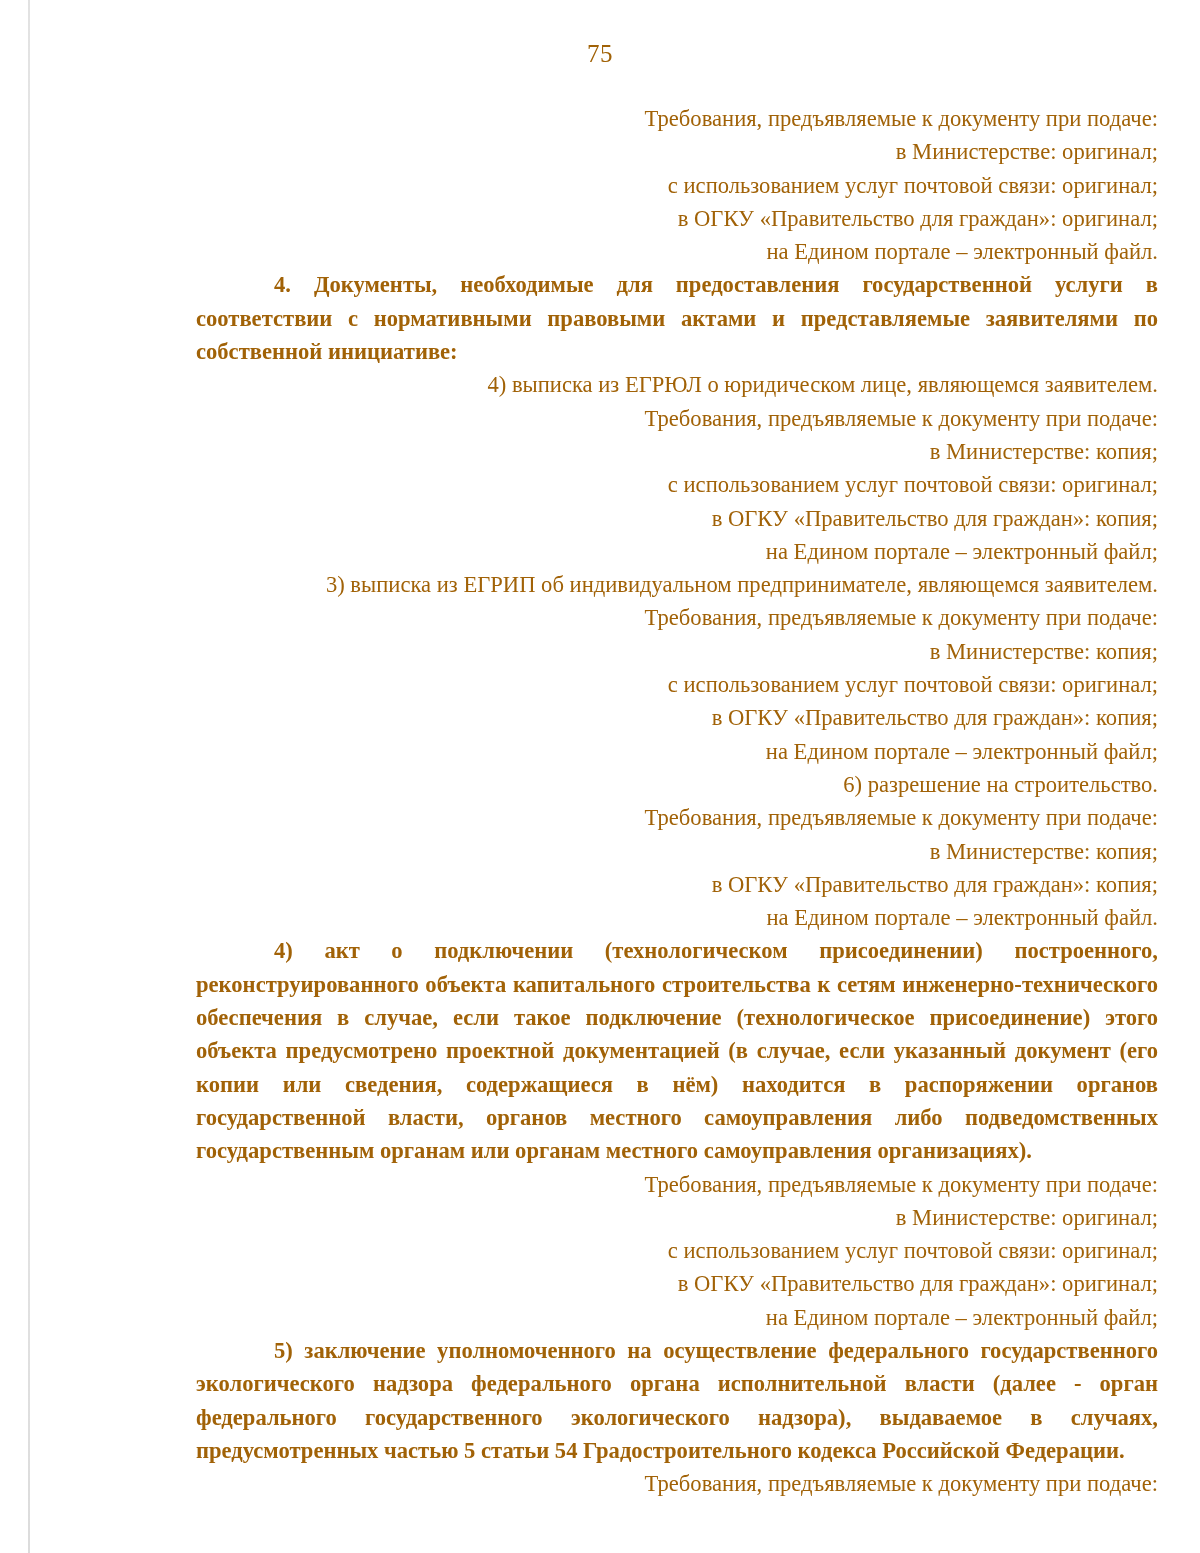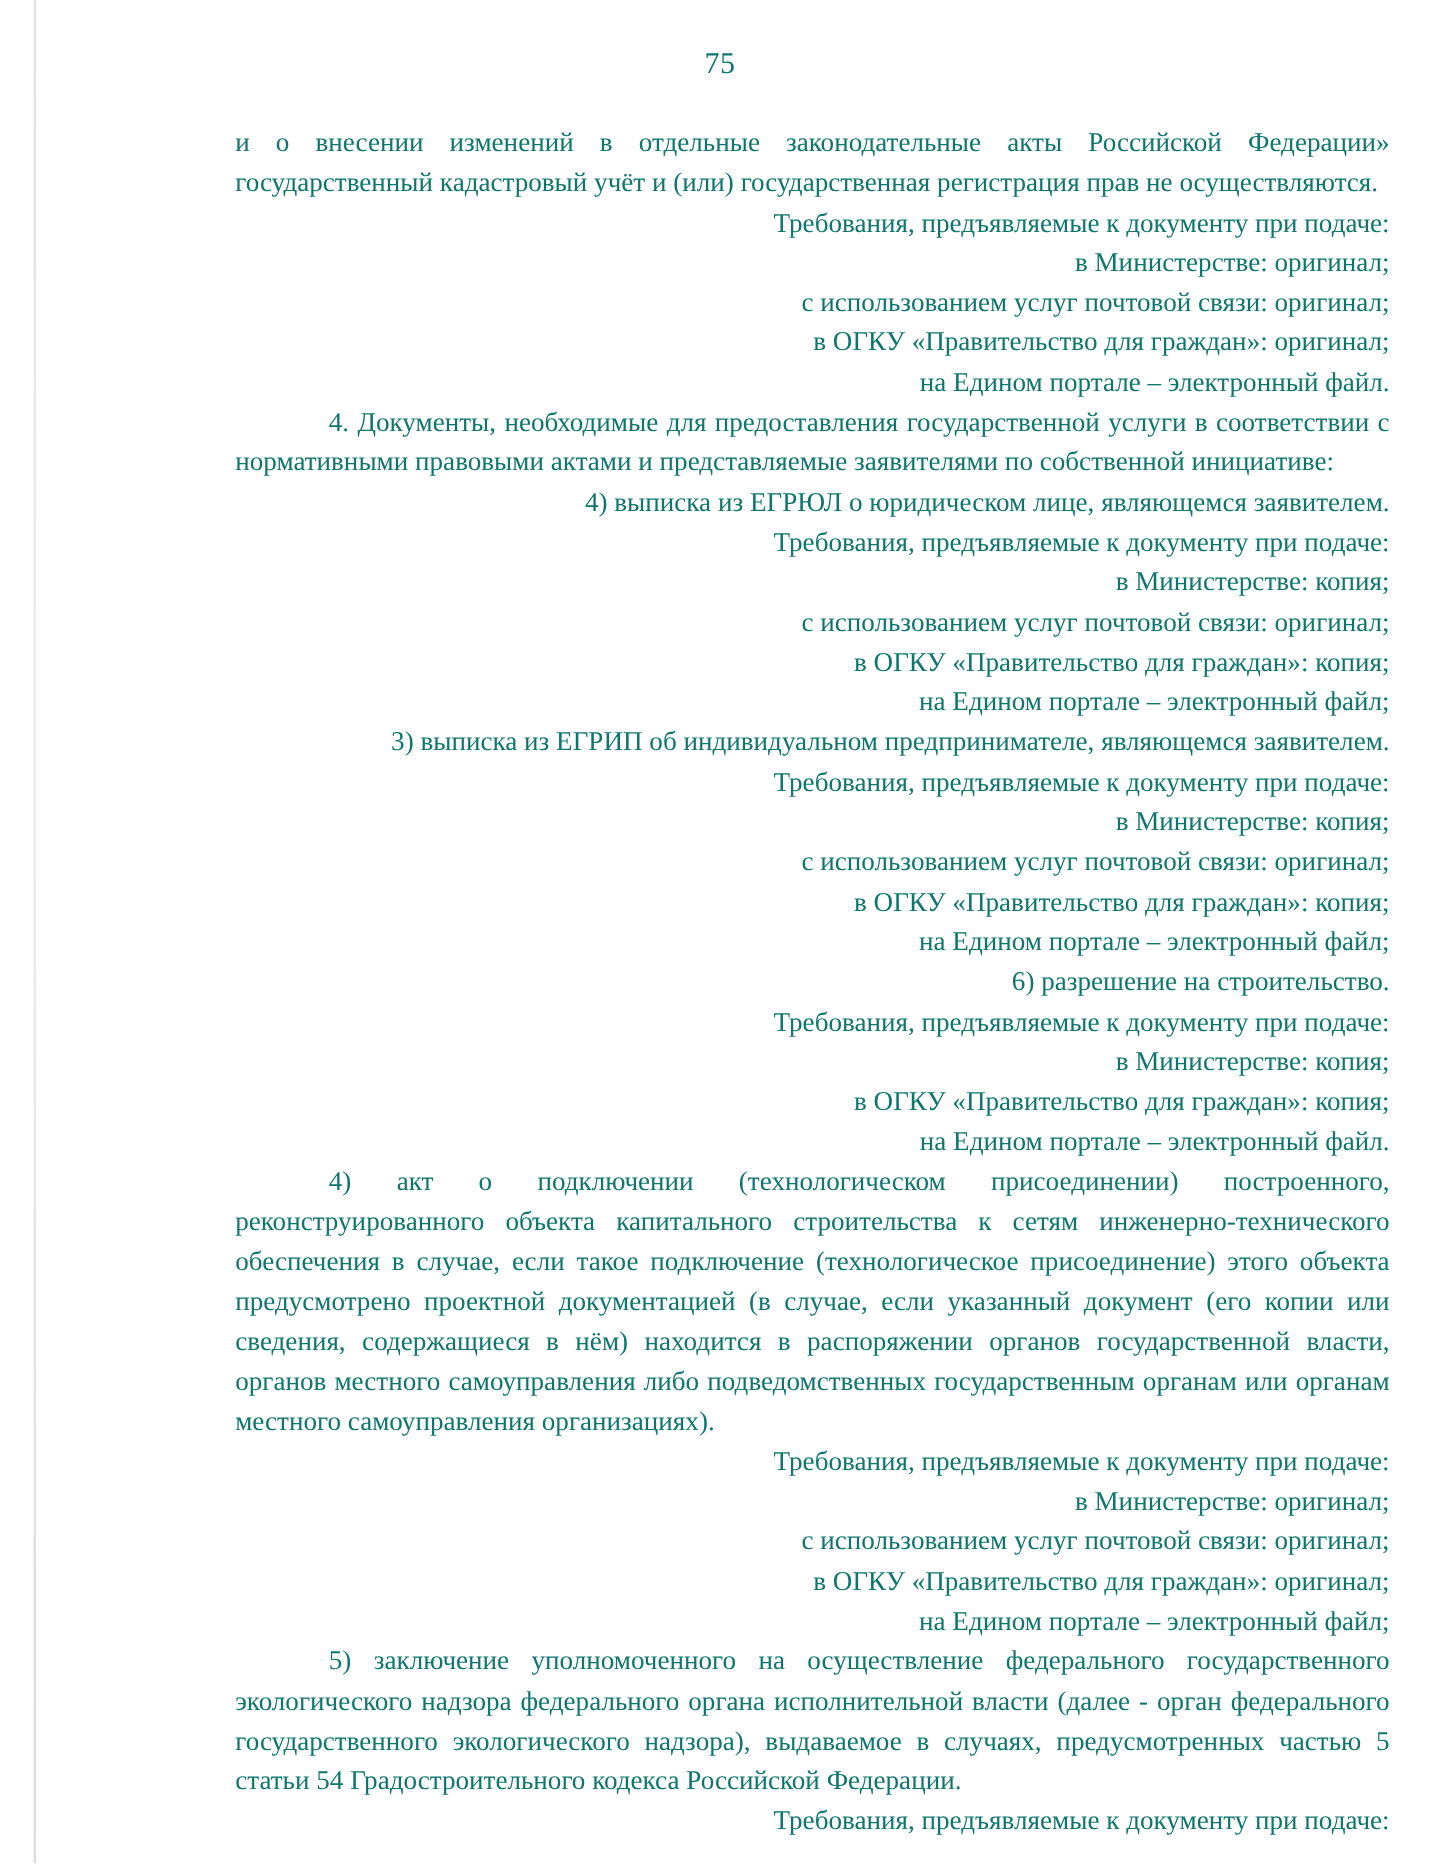"75" .page { color: #0f766e -> #a16207 }
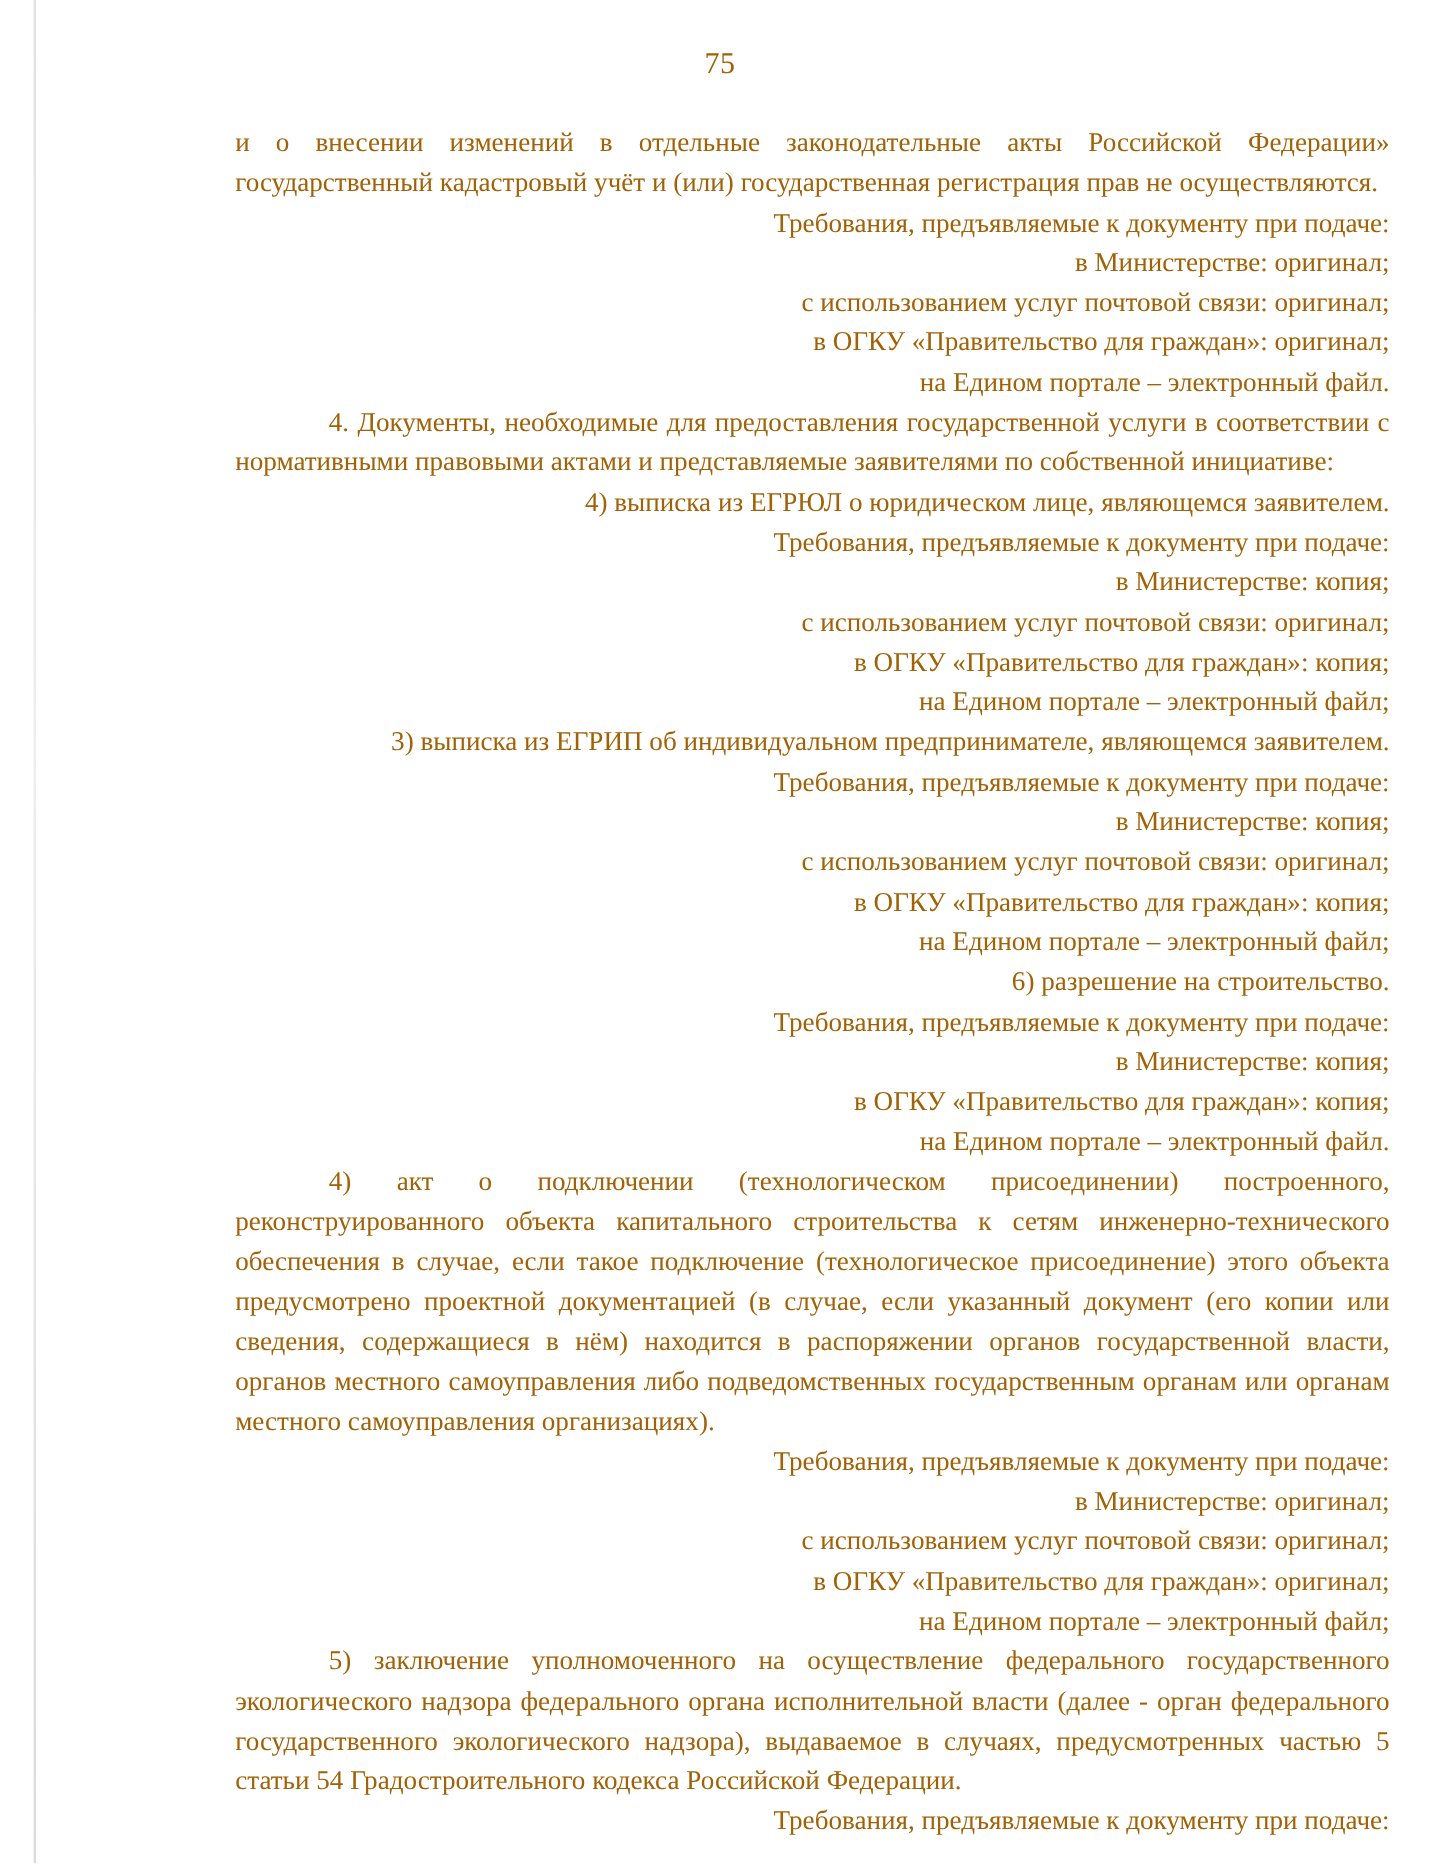"и о внесении изменений в" p.p-just { html: <p>и о внесении изменений в отдельные законодательные акты Российской Федерации» государственный кадастровый учёт и (или) государственная регистрация прав не осуществляются.</p> -> none }
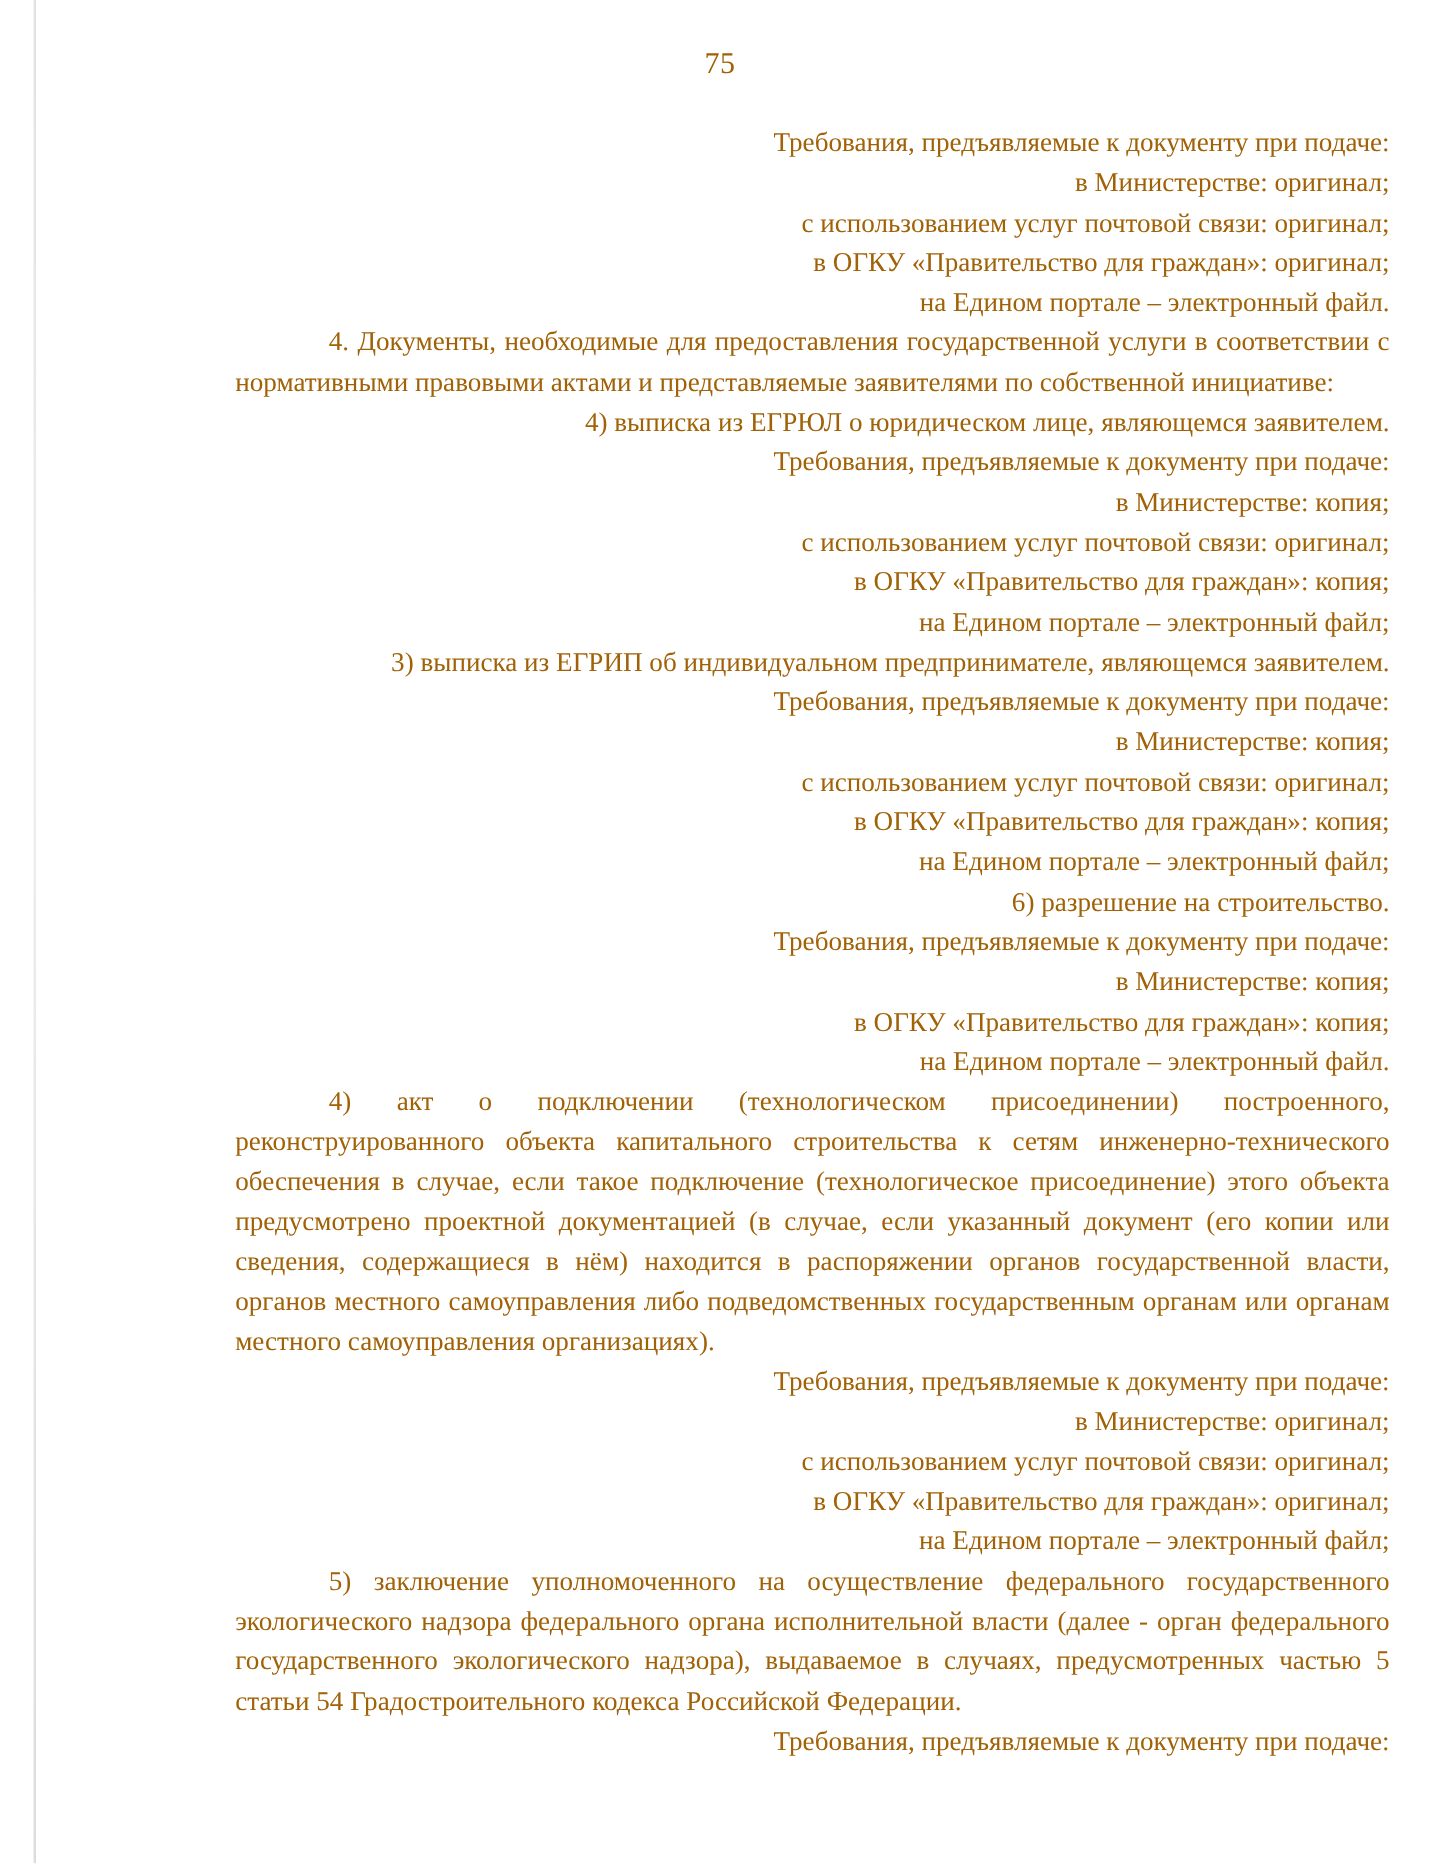"4. Документы, необходимые для" .ind { font-weight: none -> bold }
